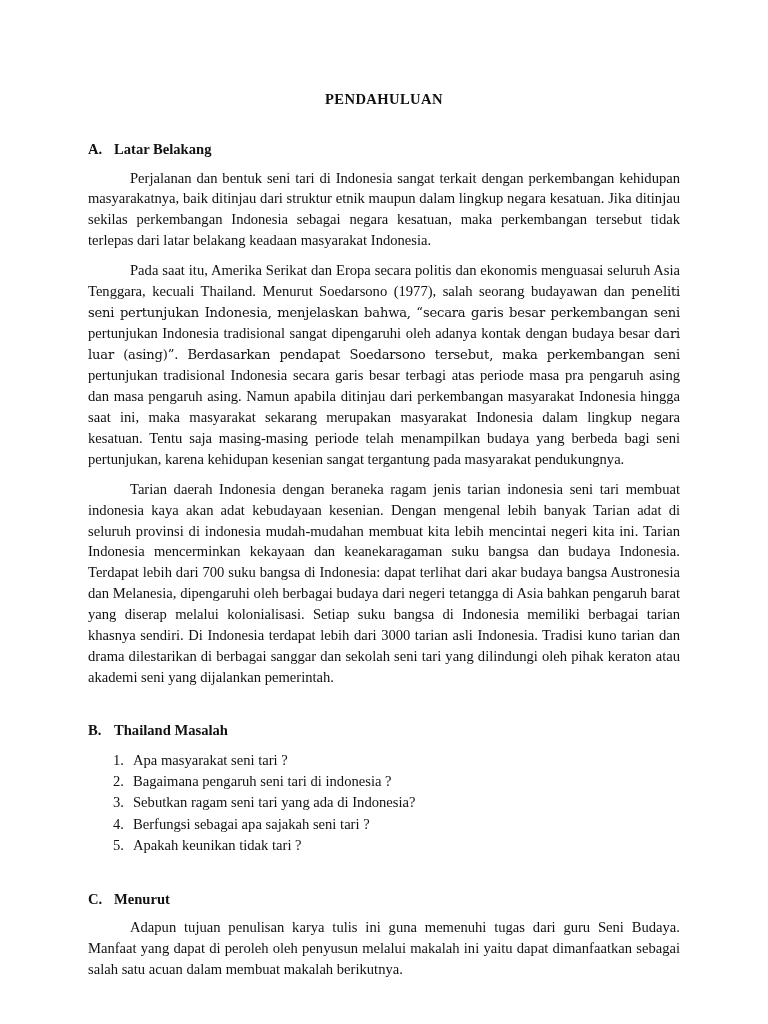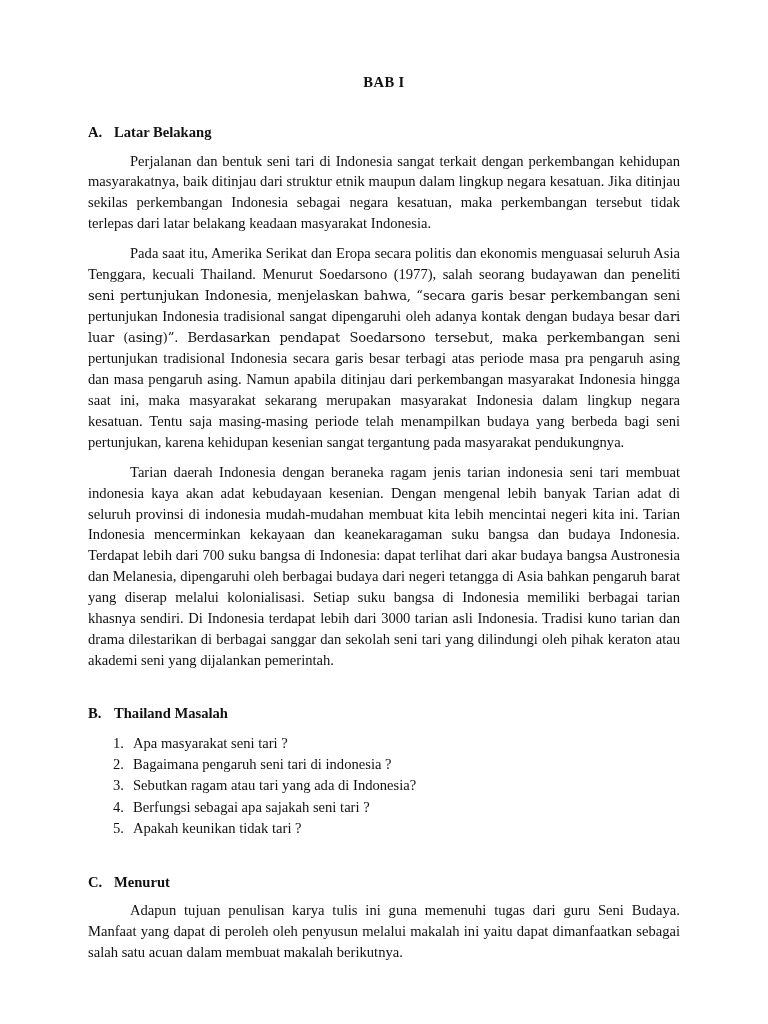"BAB I" h1.doc-title { html: <h1>BAB I</h1> -> none }
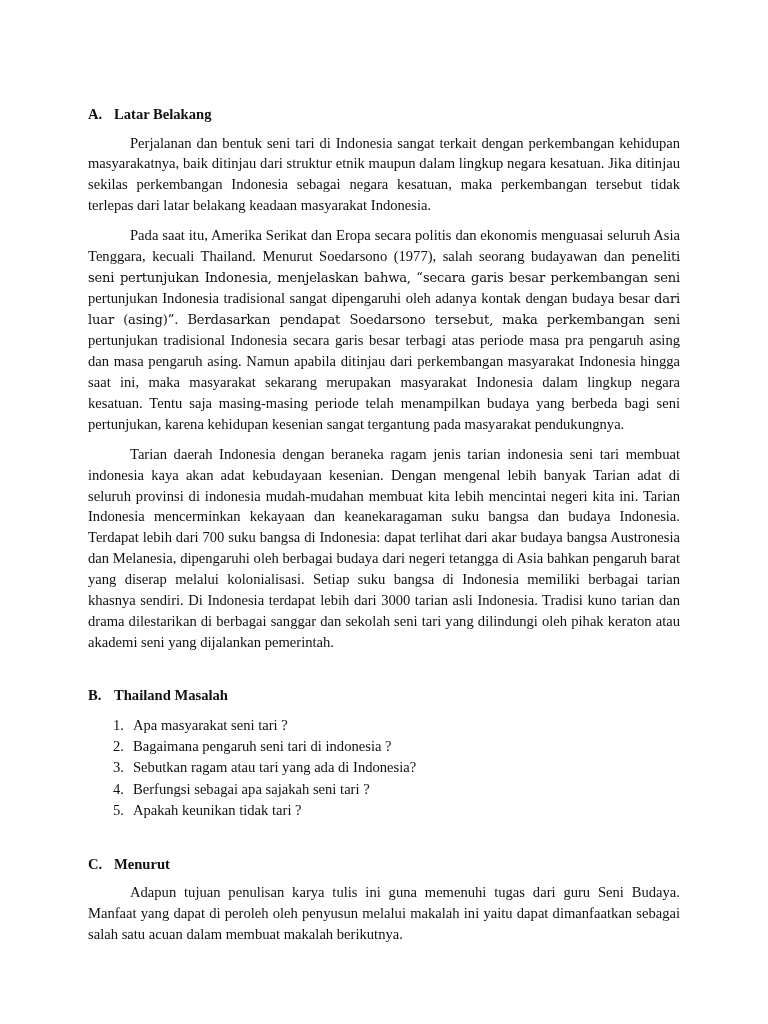"PENDAHULUAN" h2.doc-title { html: none -> <h2>PENDAHULUAN</h2> }
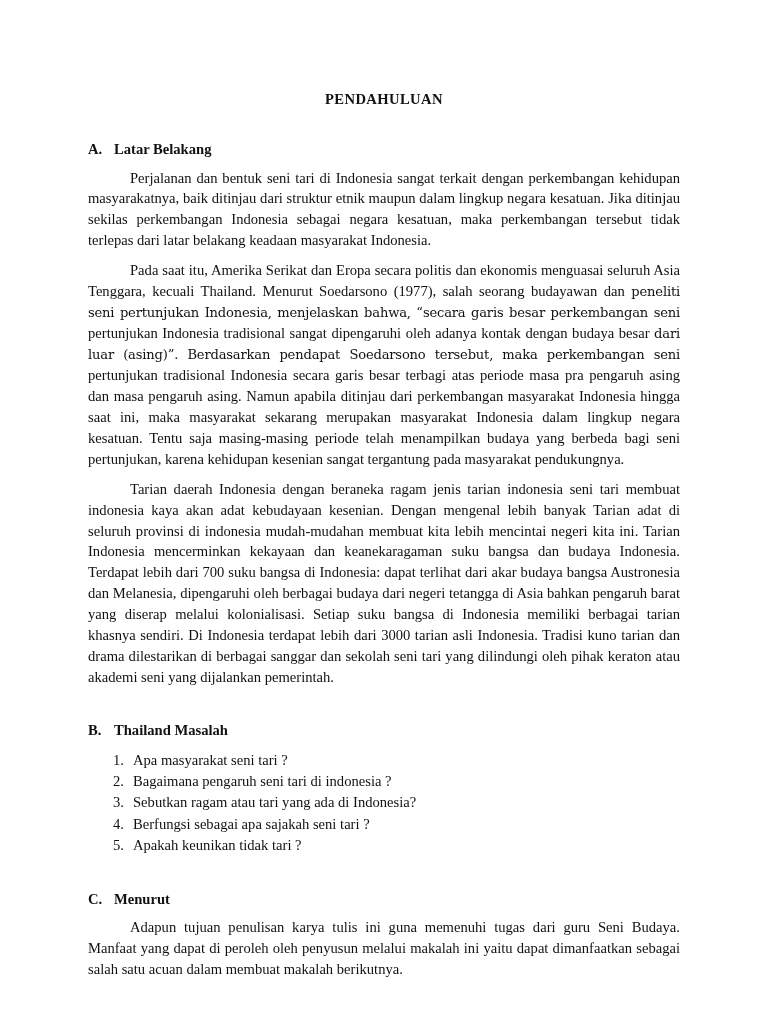"Sebutkan ragam atau tari yang" span.q-text { text: atau -> seni }
